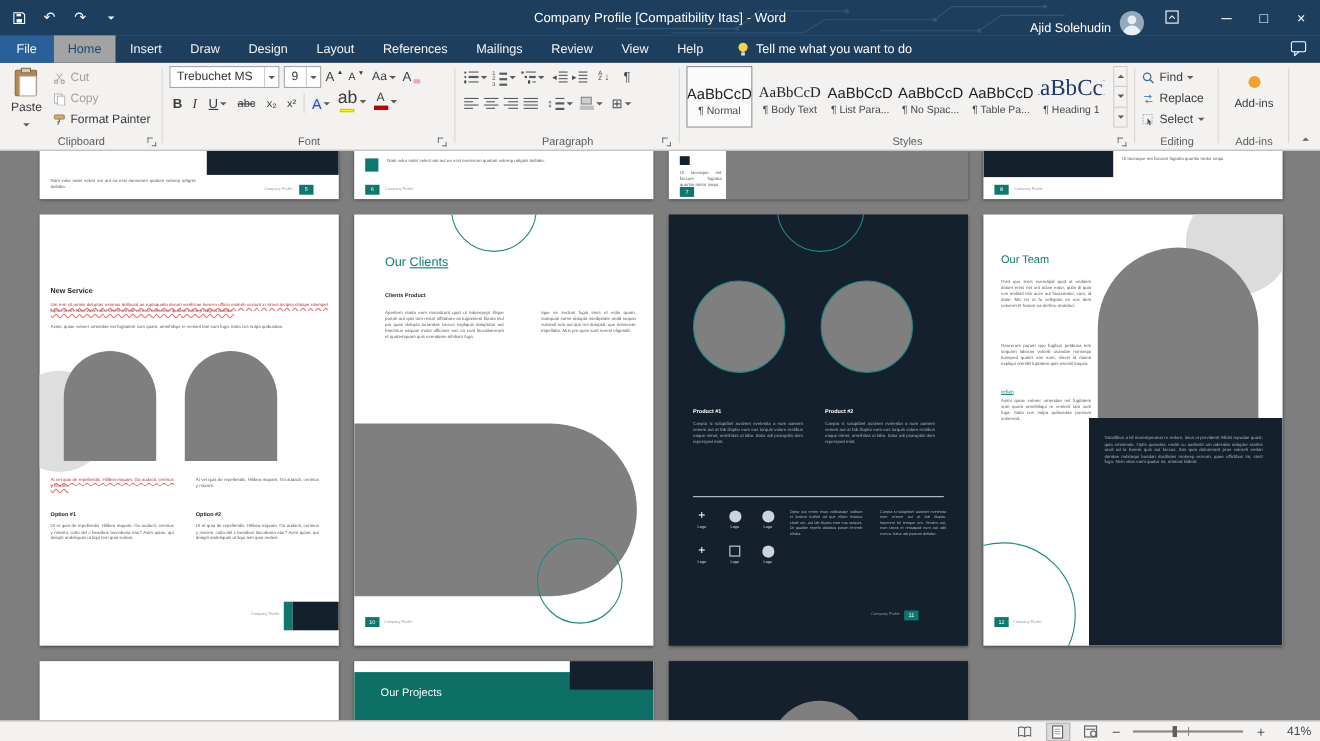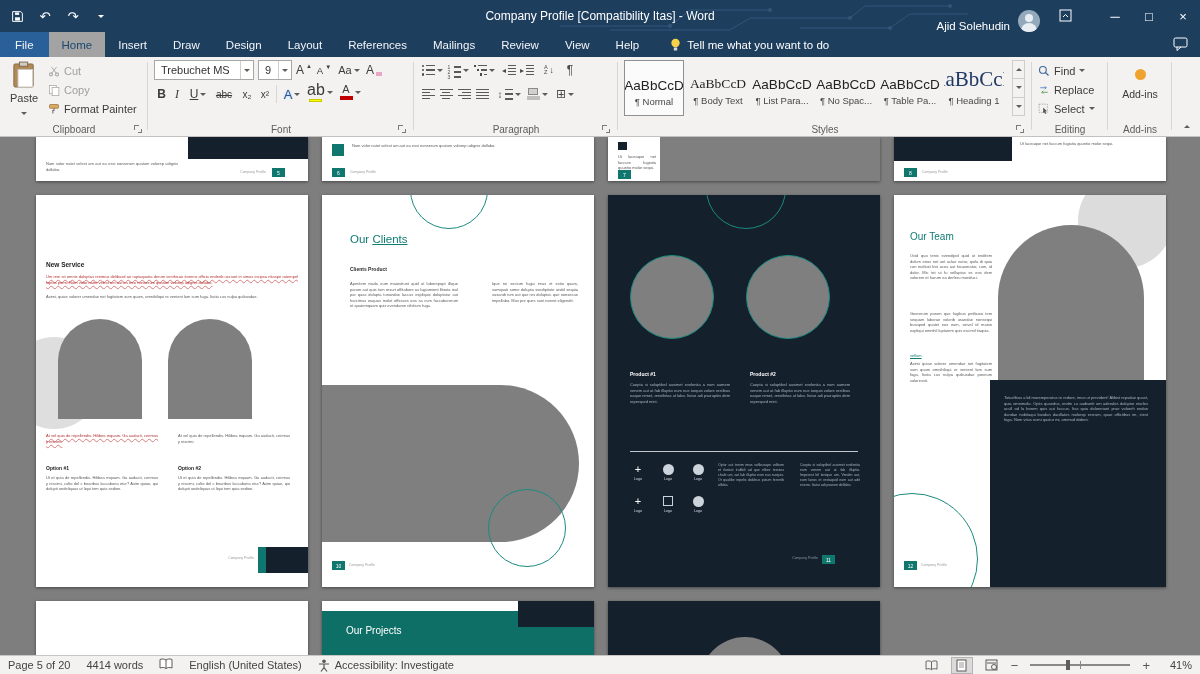"Page 5 of 20" div.sbleft { html: <div> <span>Page 5 of 20</span> <span>4414 words</span> <span> <svg> <path></path> <line></line> </svg> </span> <span>English (United States)</span> <span> <svg> <circle></circle> <path></path> </svg> <span>Accessibility: Investigate</span> </span> </div> -> none }
